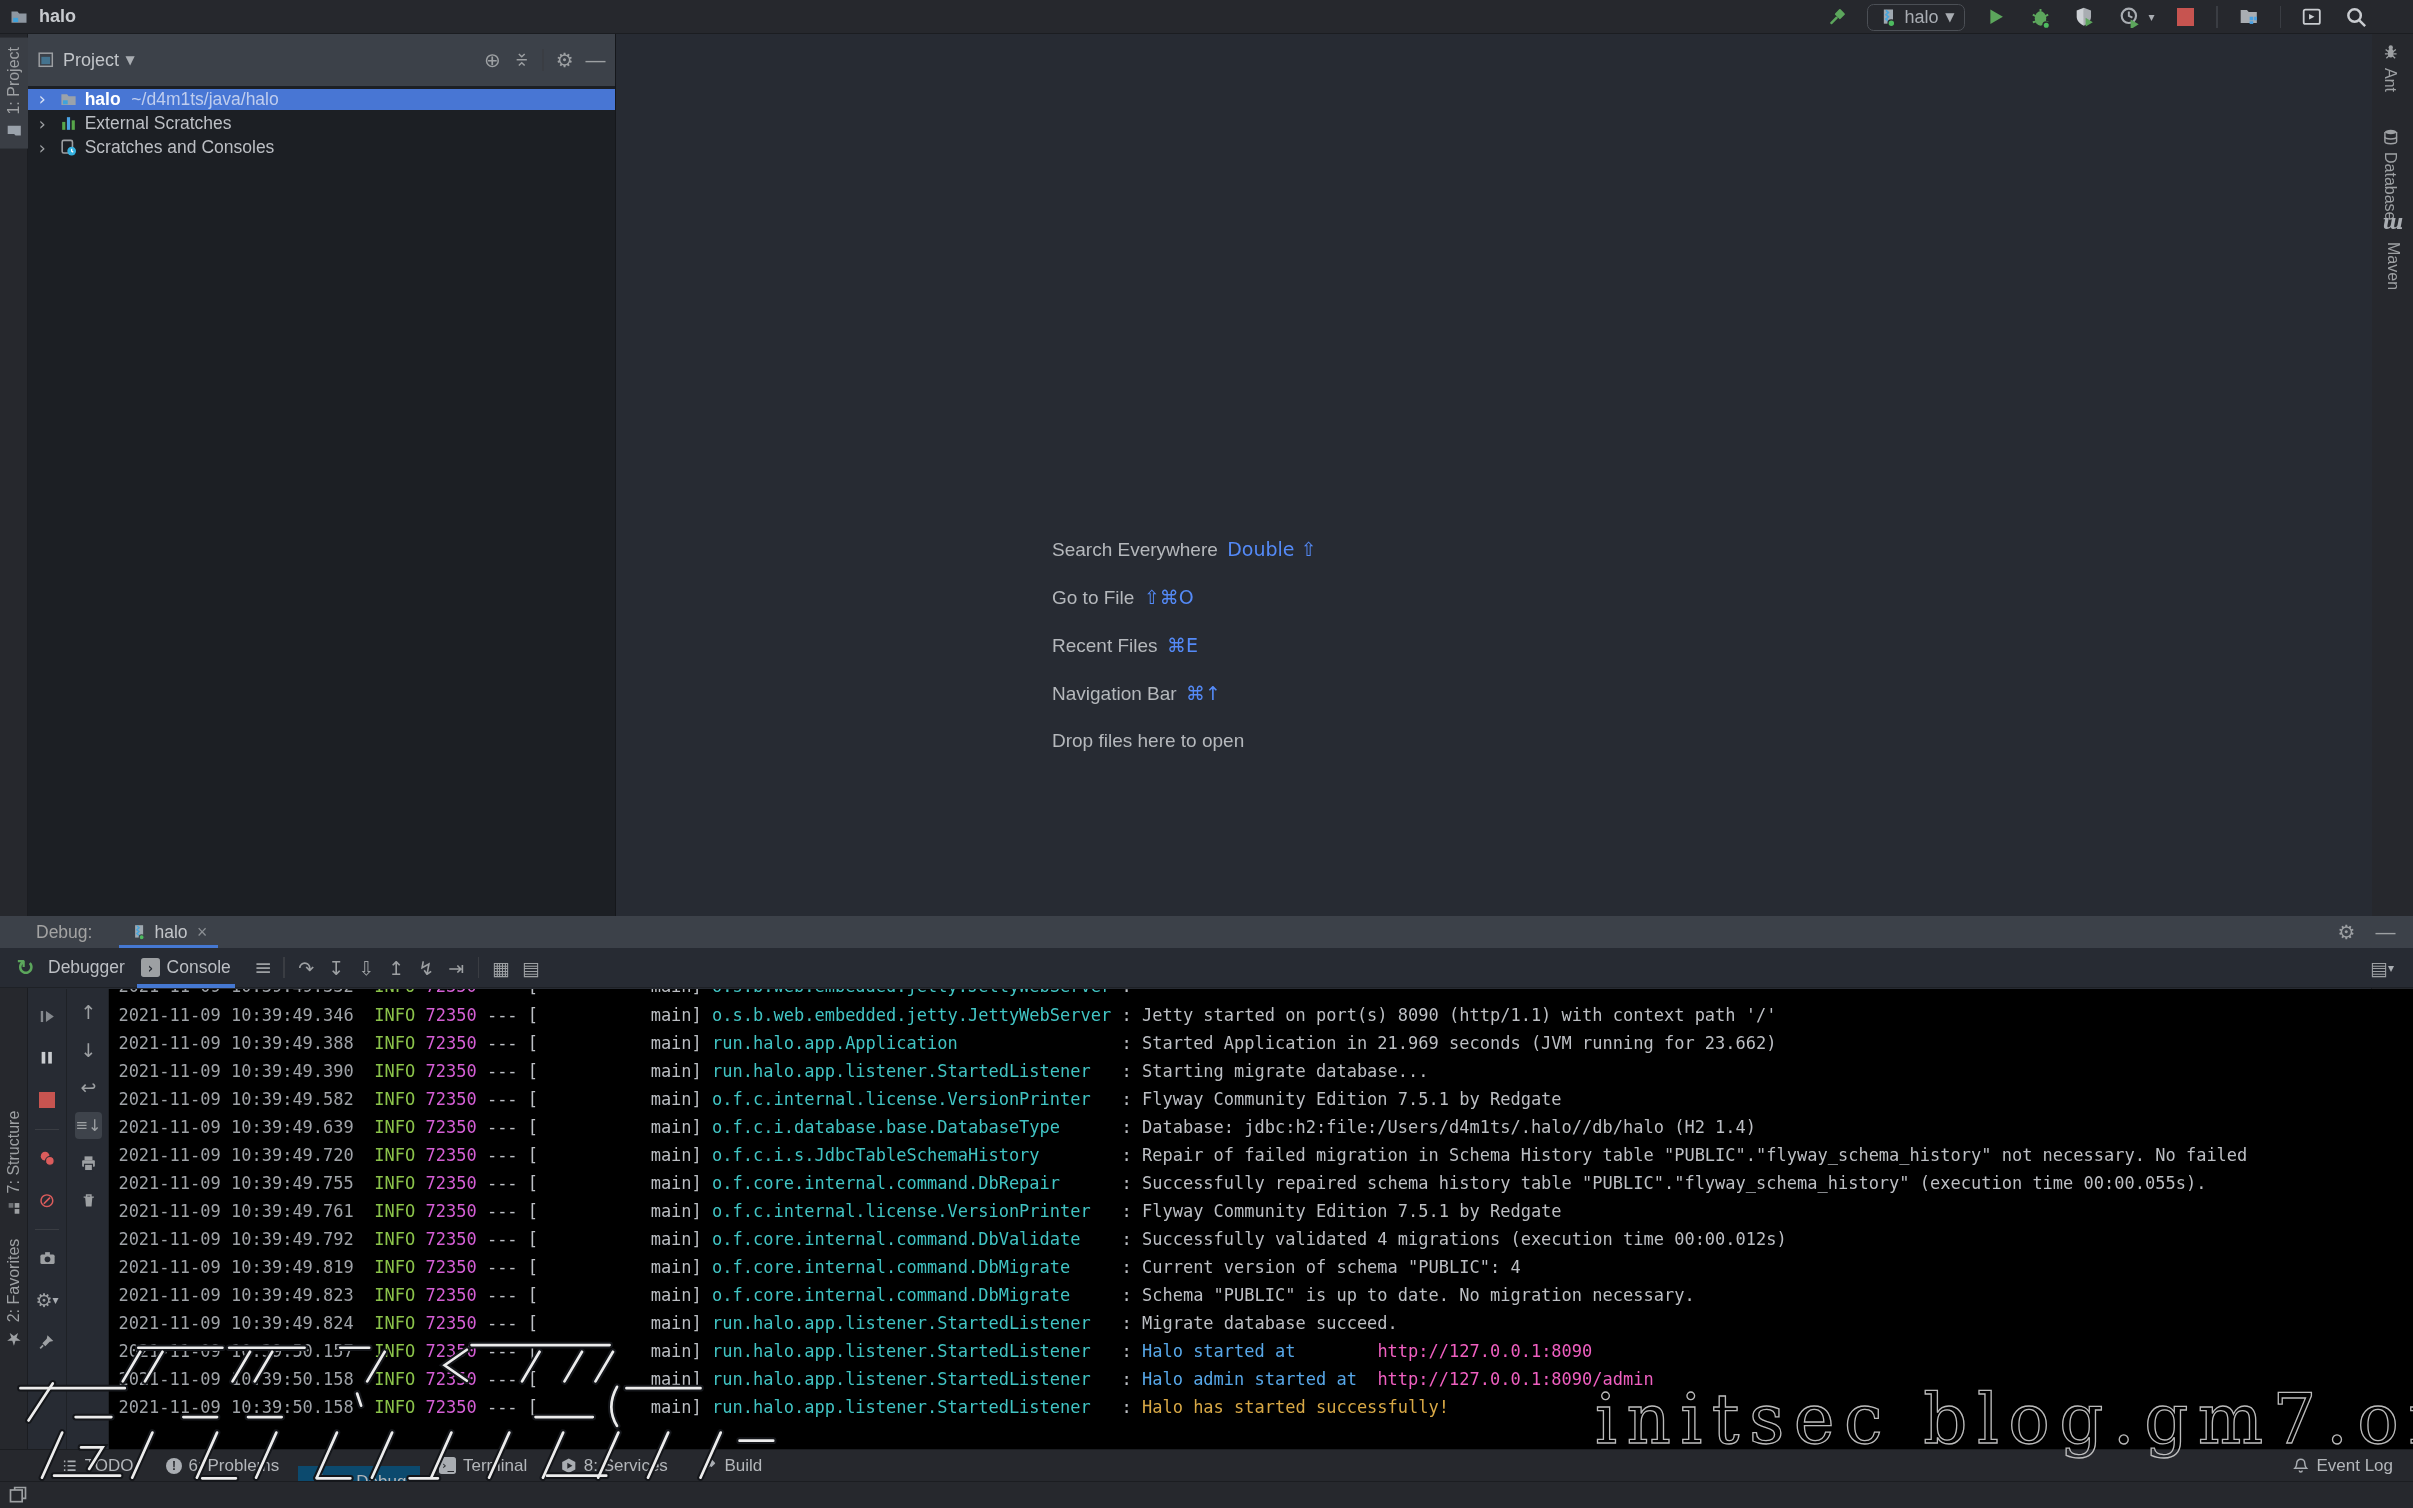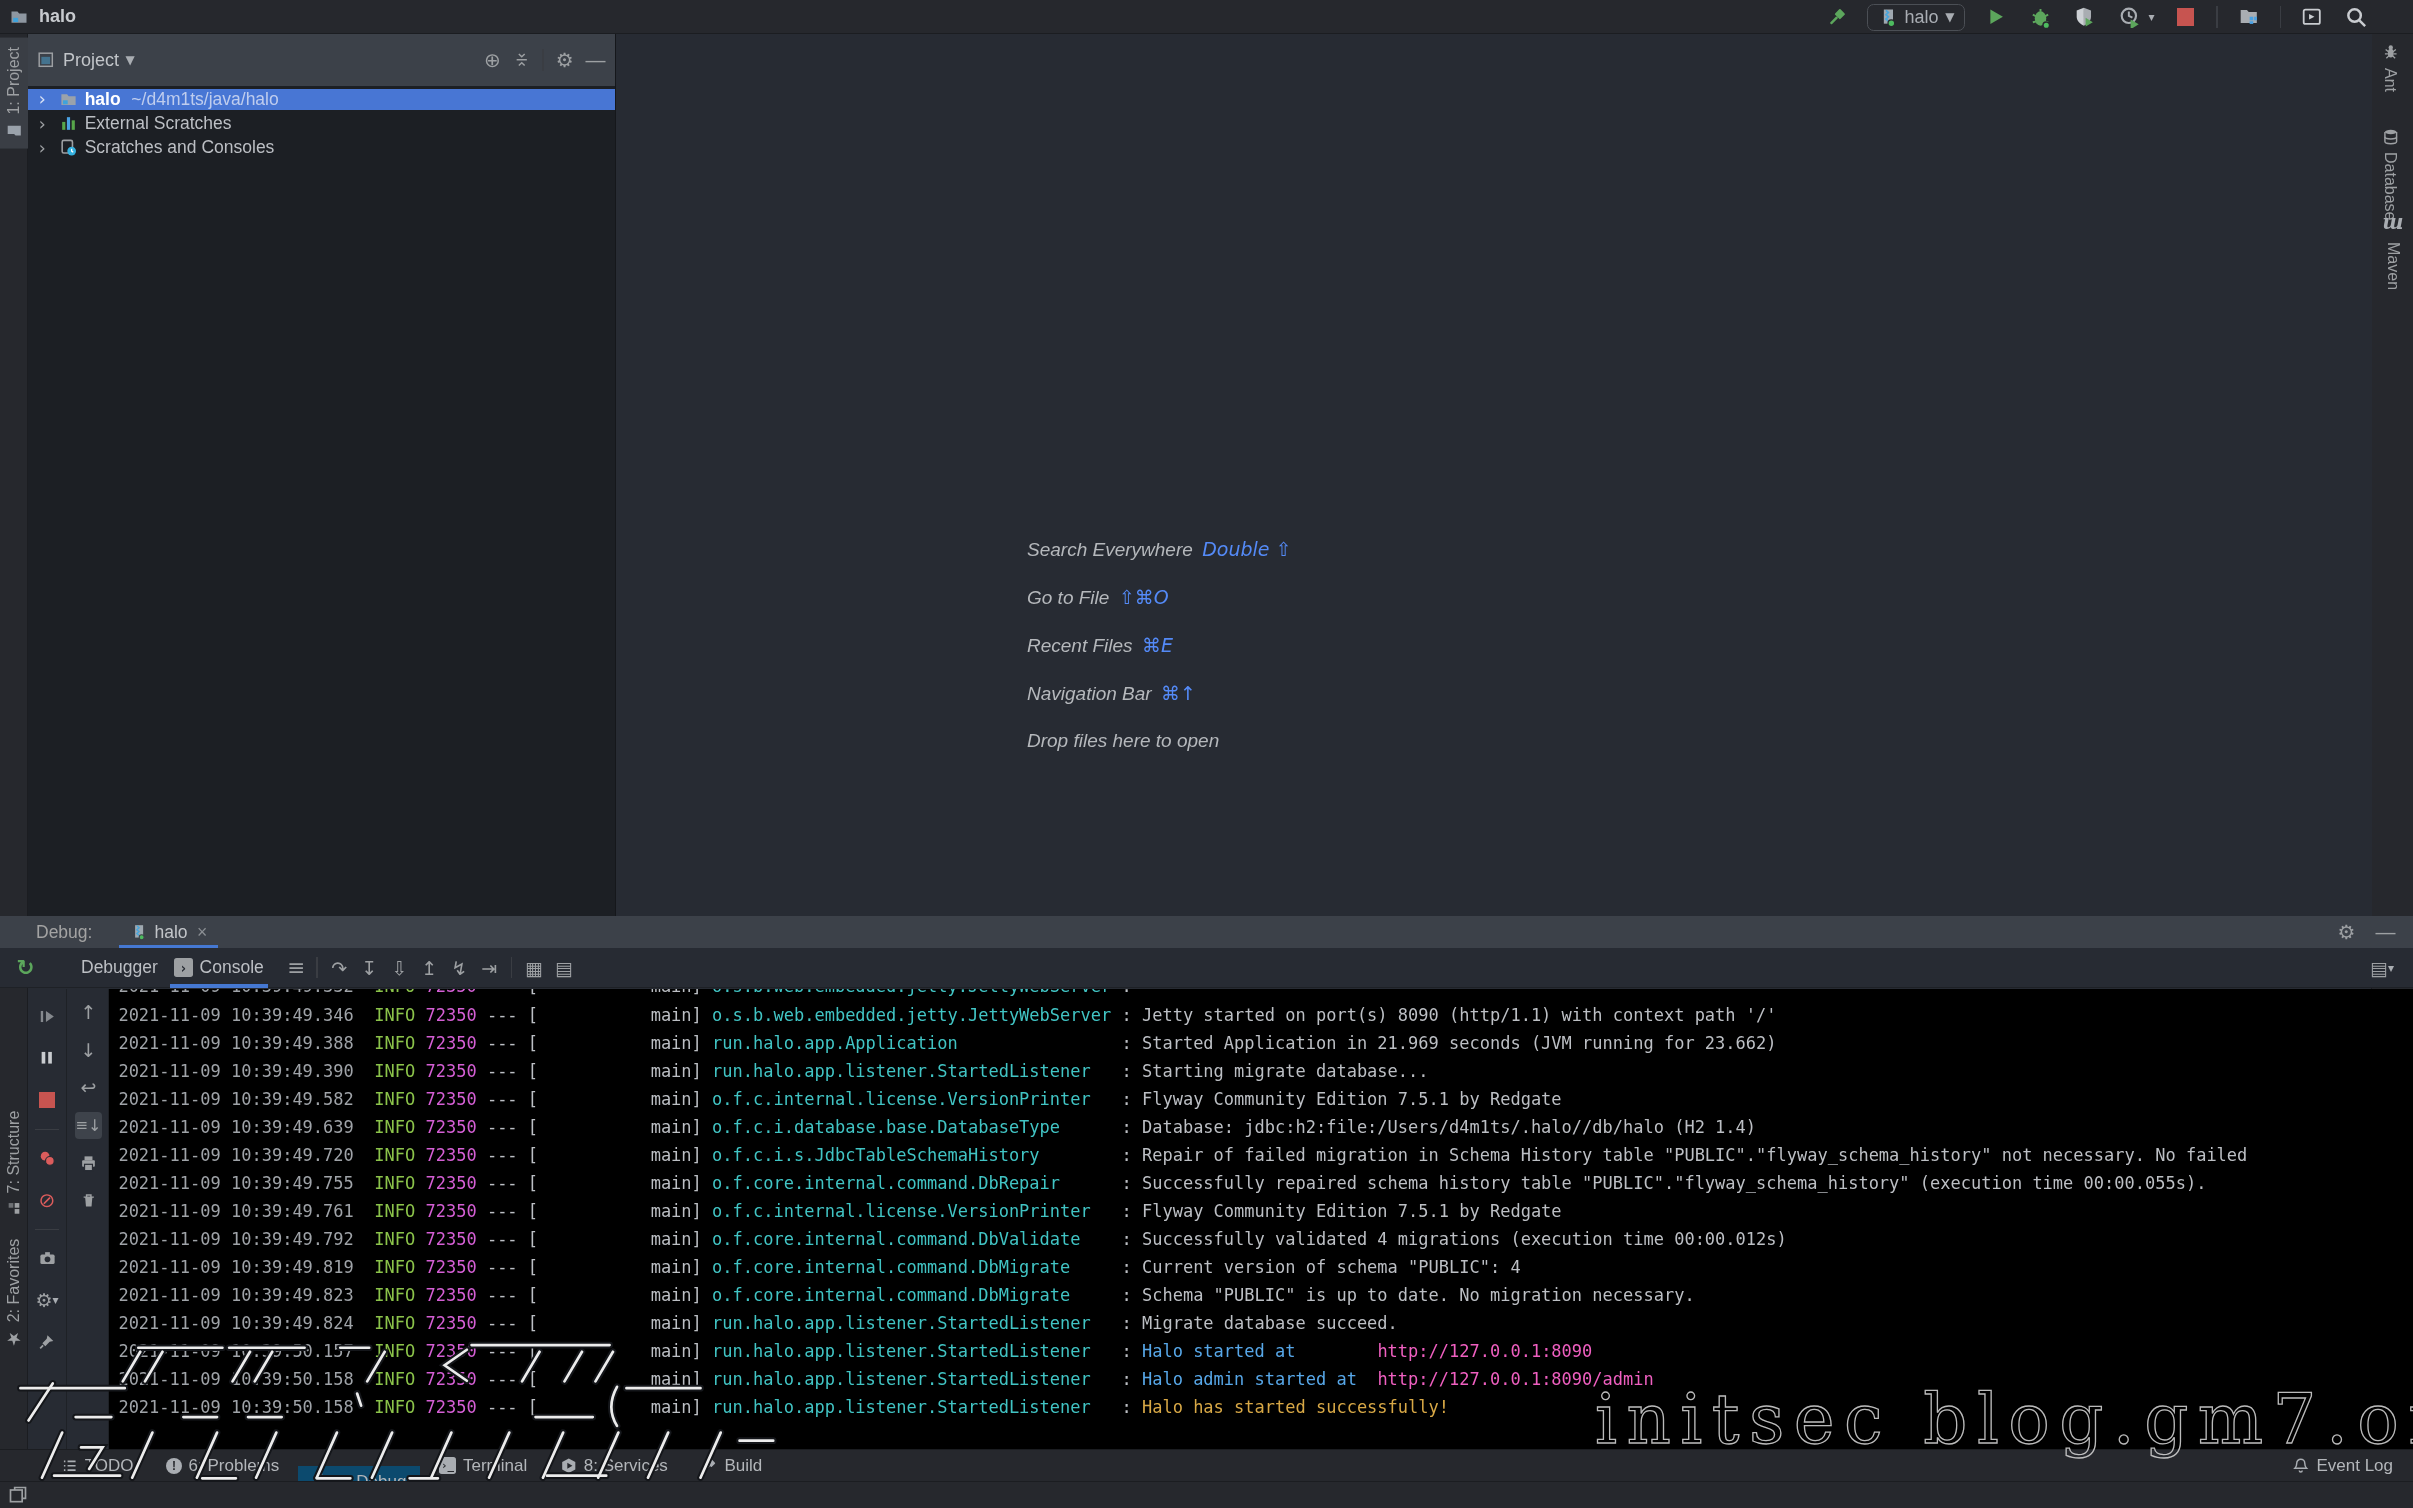"Search Everywhere Double ⇧" #shortcuts { font-style: italic -> none; left: 411px -> 436px }
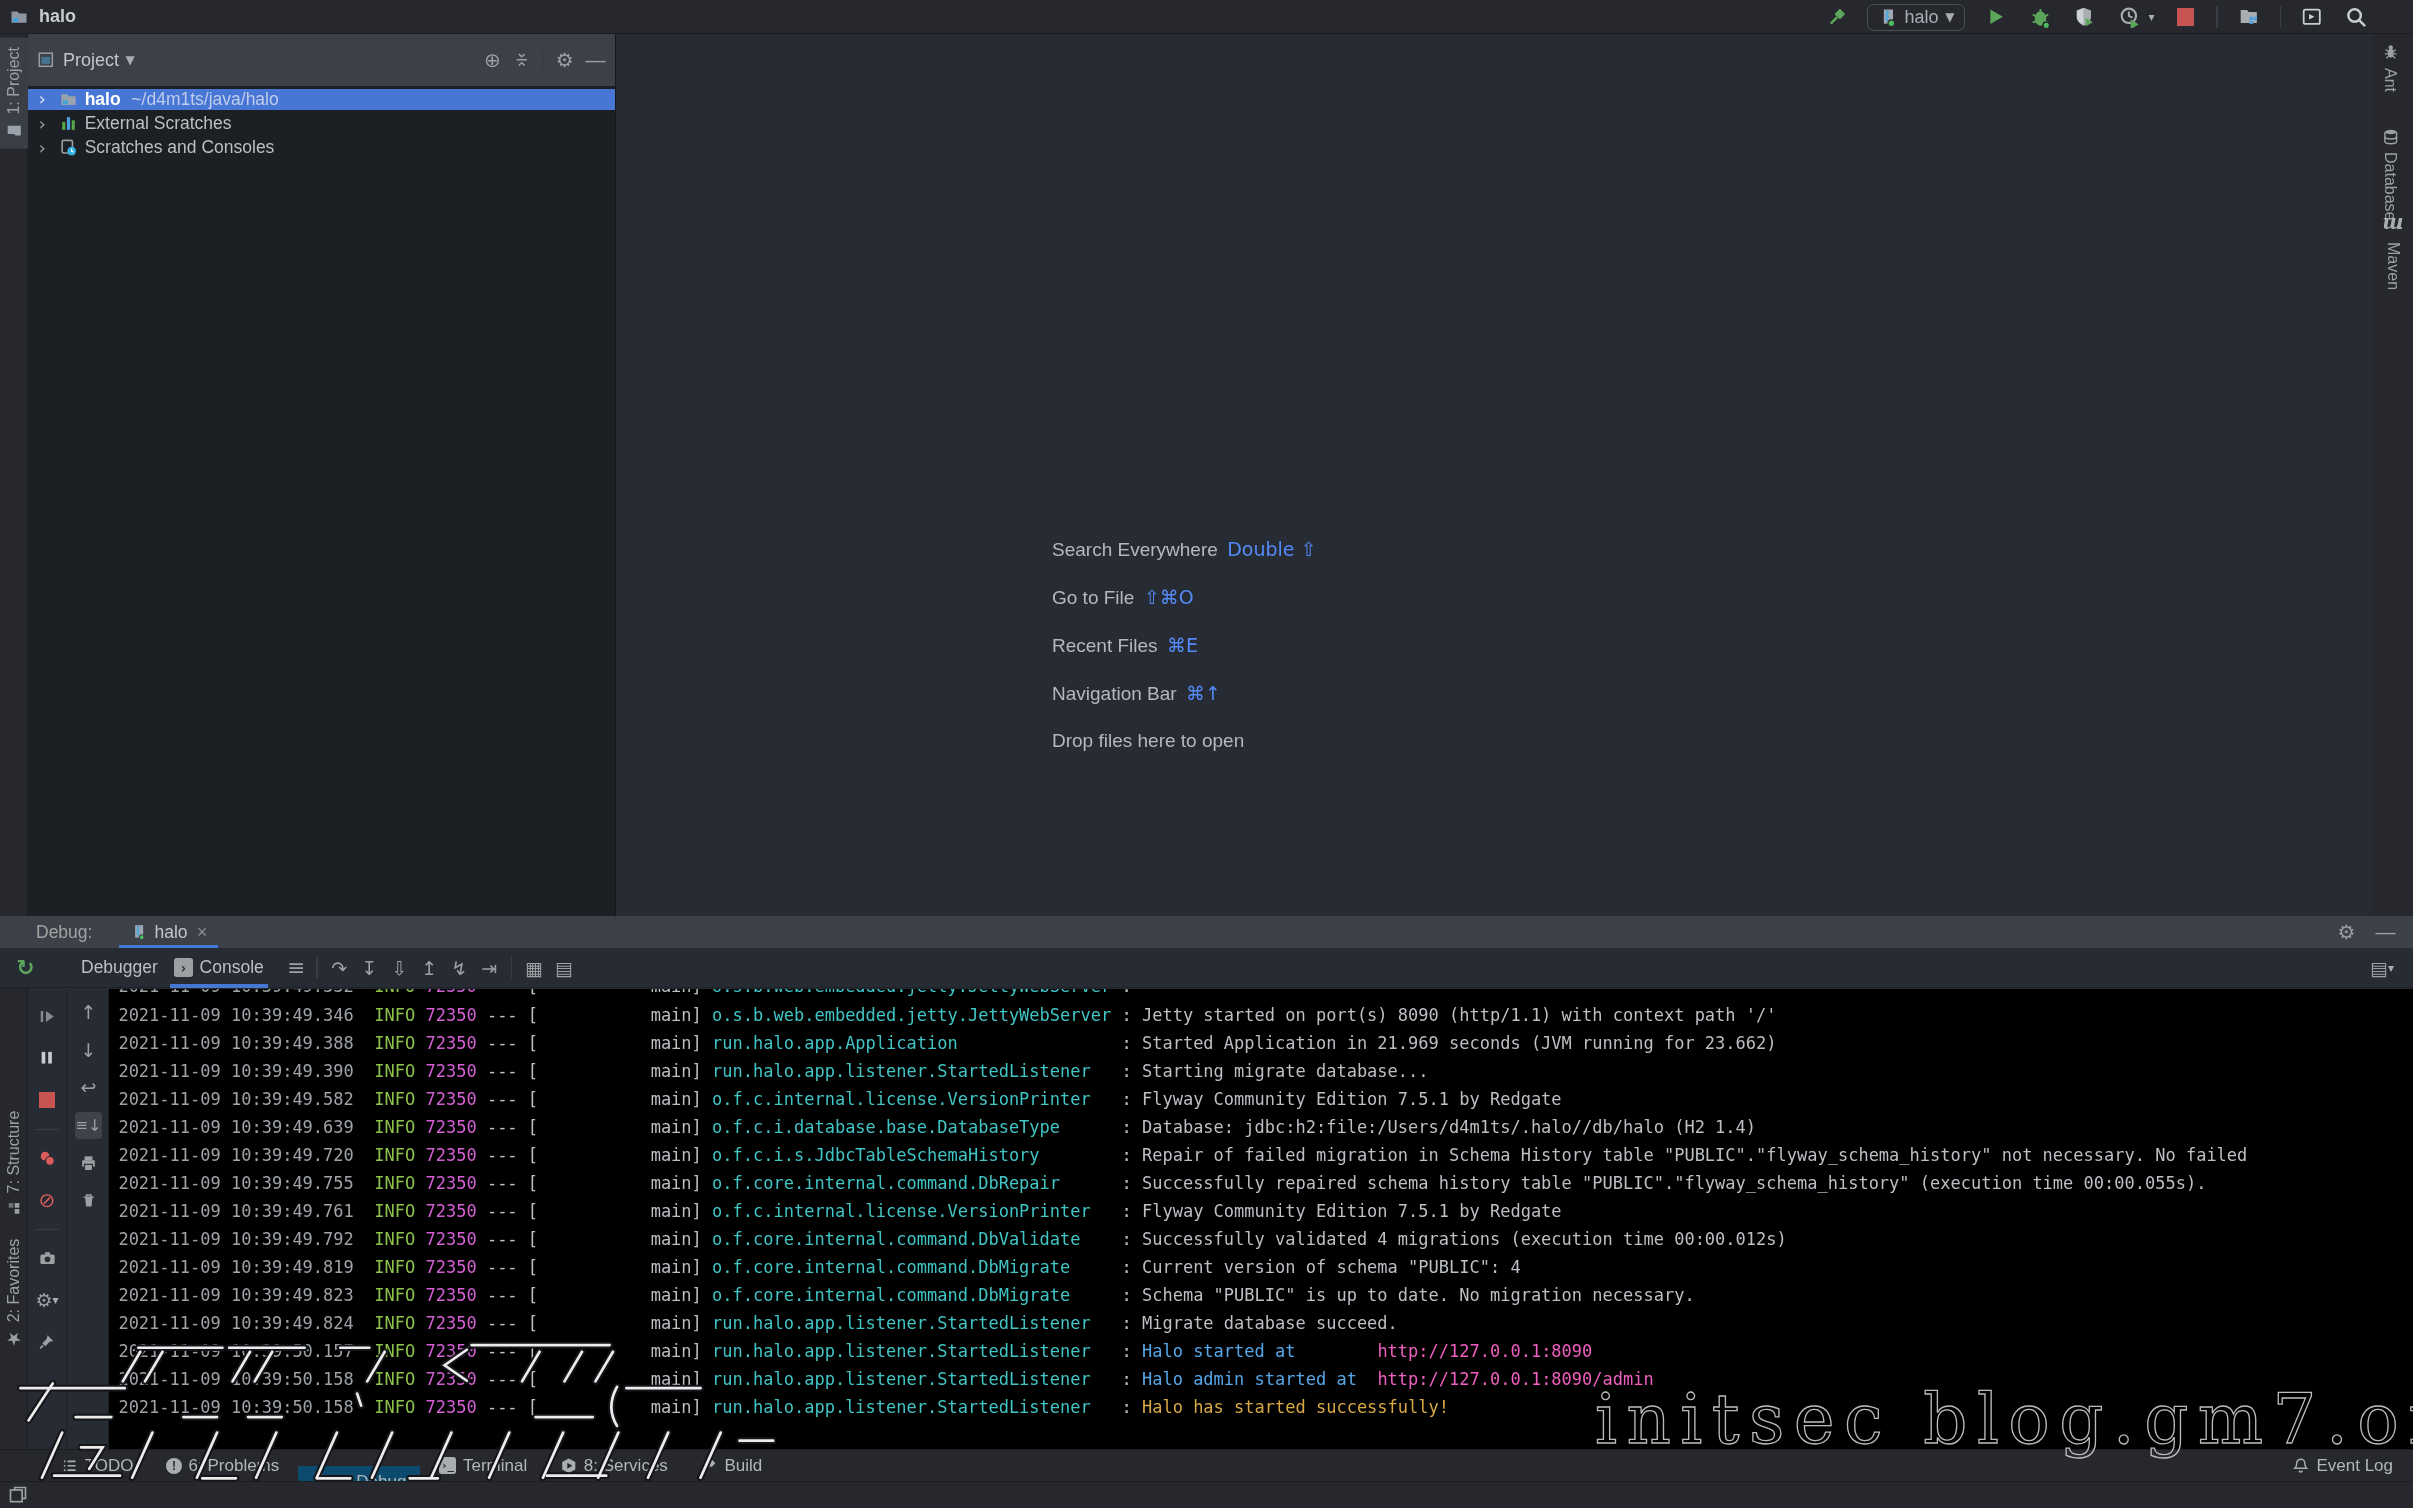"Debugger" div { margin-left: 34px -> 1px }
